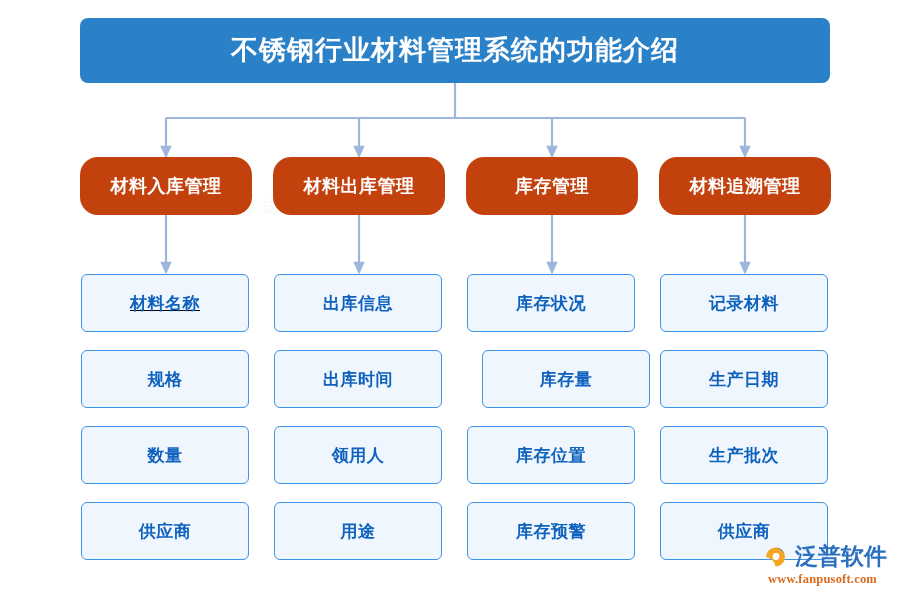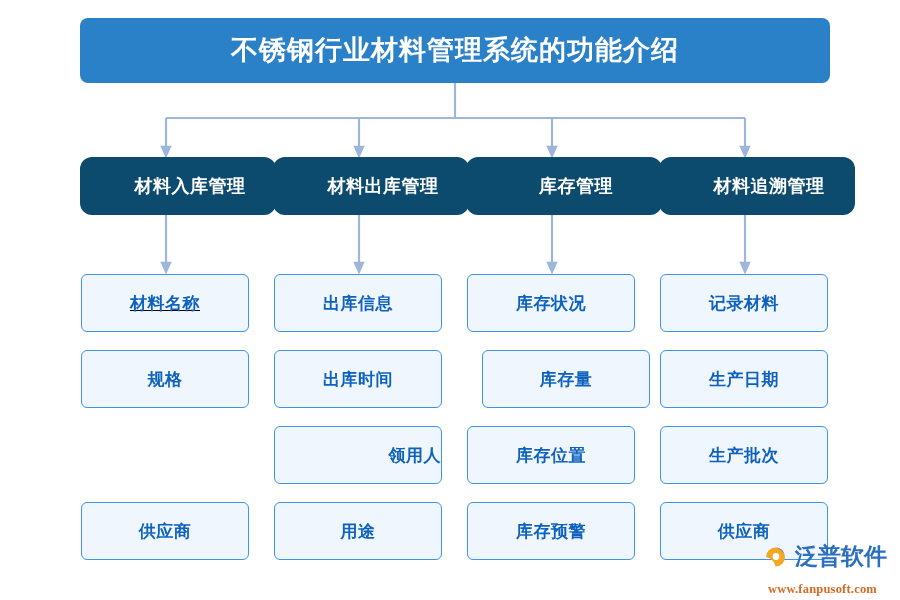"材料入库管理" .cat-box { background: #0c4a6e -> #c2410c; border-radius: 12px -> 18px; padding-left: 24px -> none }
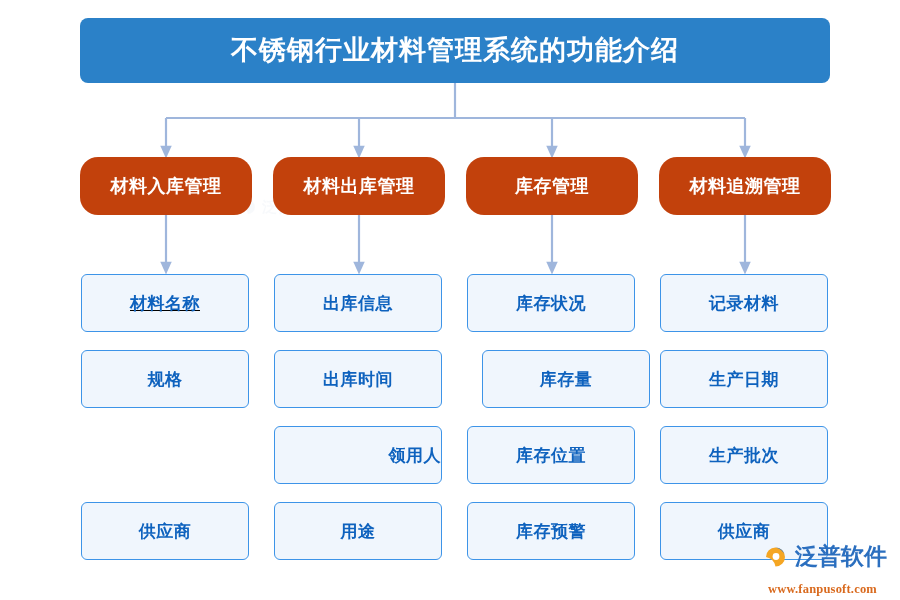"数量" div.leaf-box { html: none -> <div> <span>数量</span> </div> }
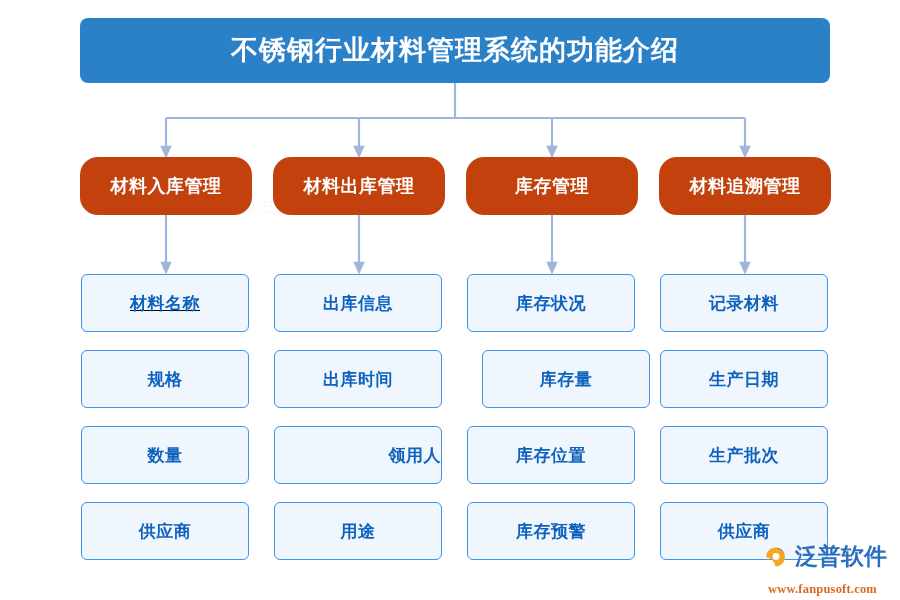"领用人" div.leaf-box { justify-content: flex-end -> none }
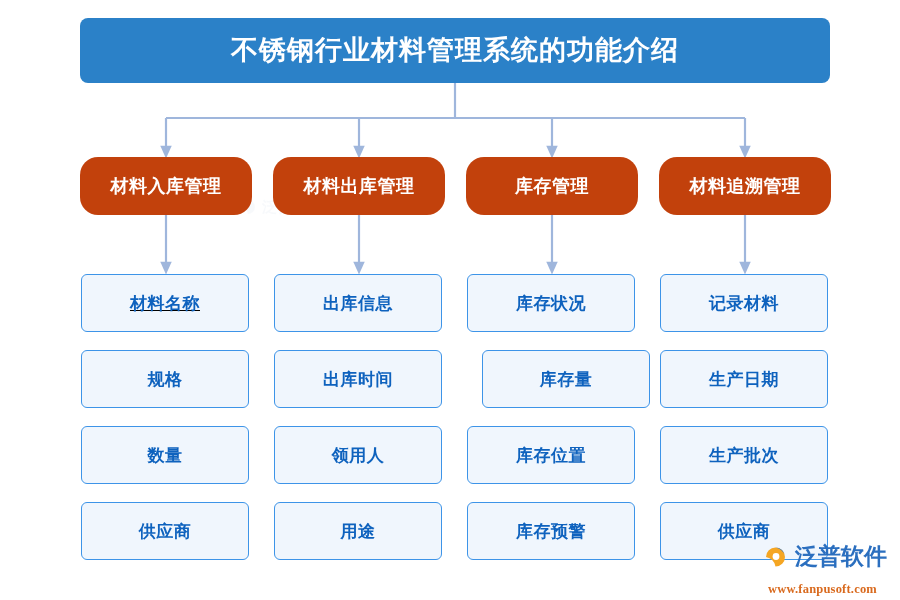"www.fanpusoft.com" .logo-url { margin-top: 11px -> 1px }
